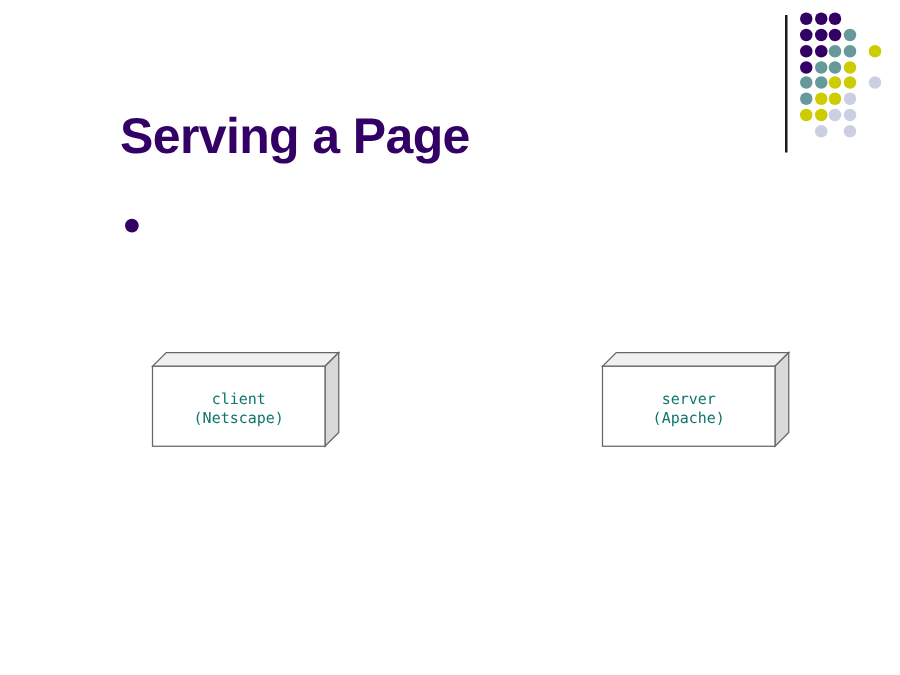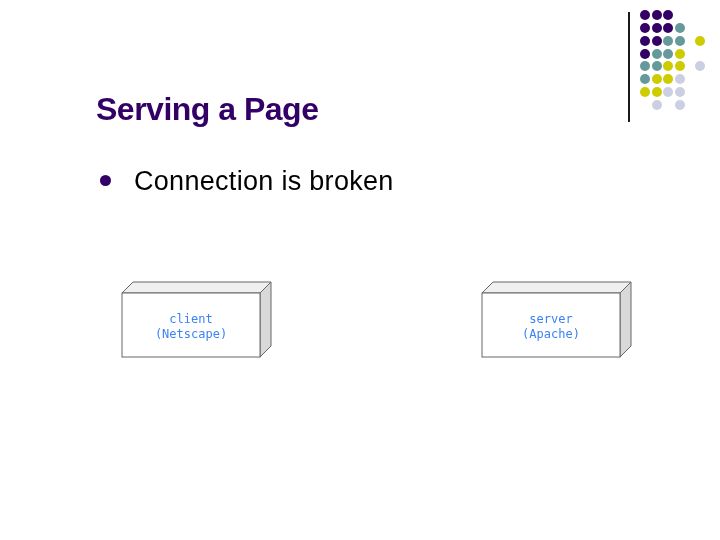"Serving a Page" .title { font-size: 32px -> 40px }
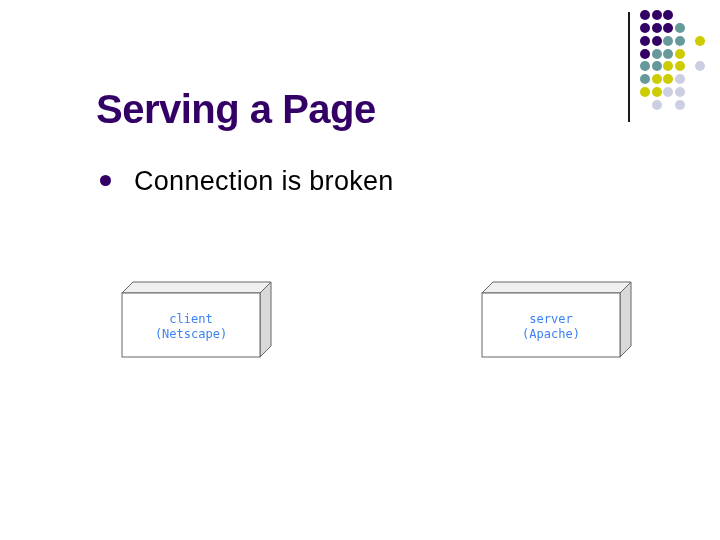"Connection is broken" span.bullet-text { html: <span>Connection is broken</span> -> none }
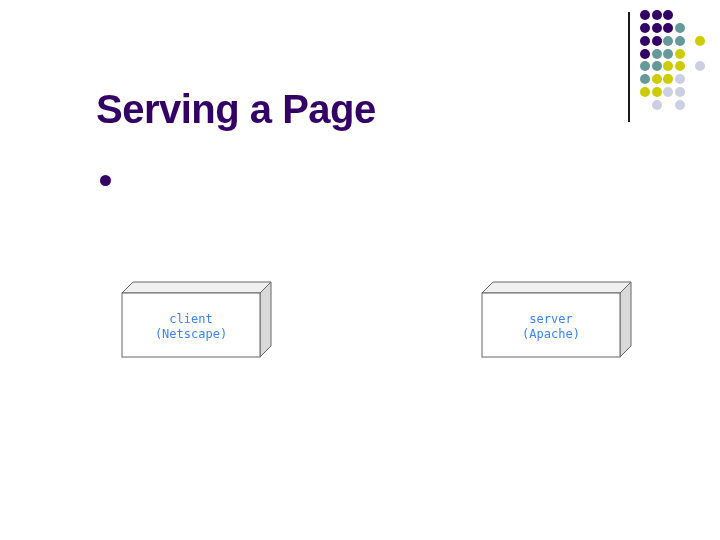"client" .box-label { color: #3b82f6 -> #0f766e }
